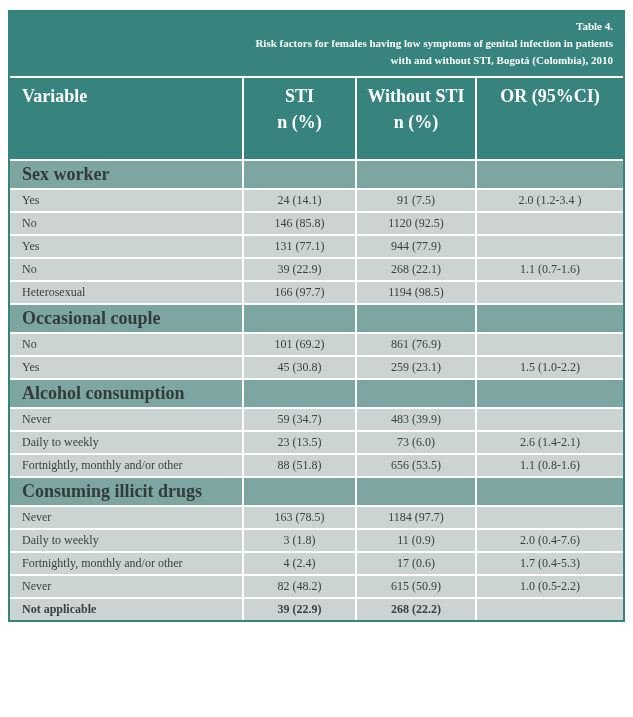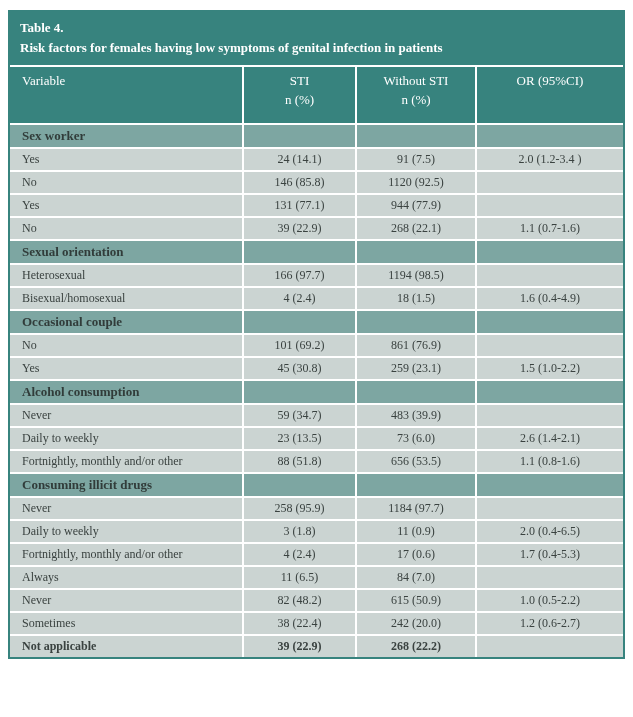"Table 4." .title-block { font-size: 13px -> 11px; text-align: left -> right }
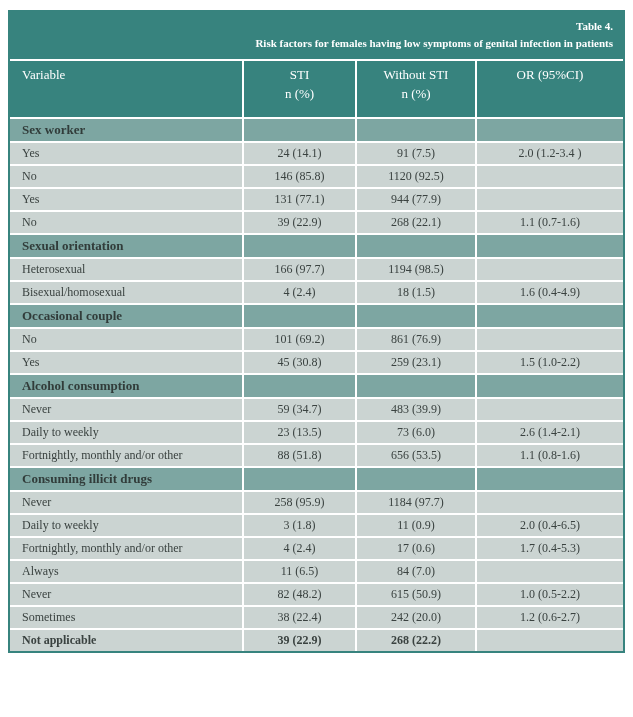"with and without STI, Bogotá" div { html: none -> <div>with and without STI, Bogotá (Colombia), 2010</div> }
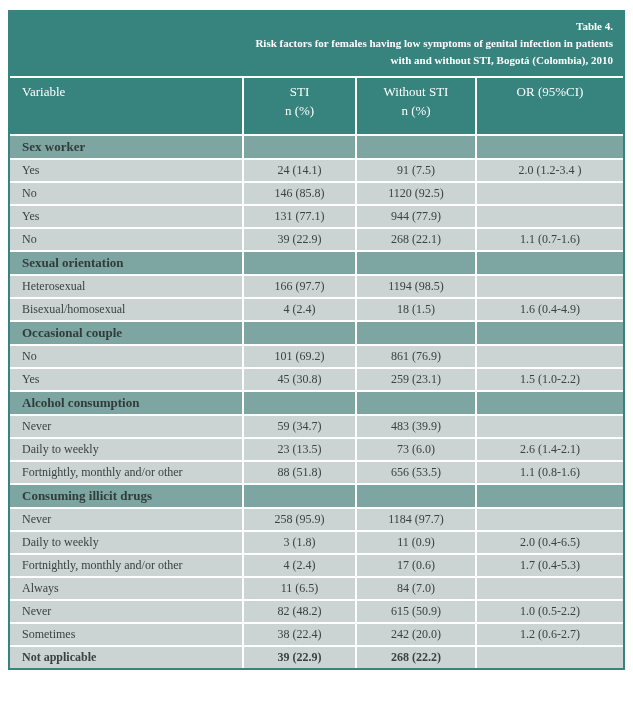"Variable" thead th { font-size: 13px -> 18px; font-weight: normal -> bold; padding: 5px 6px 13px 6px -> 5px 6px 24px 6px }
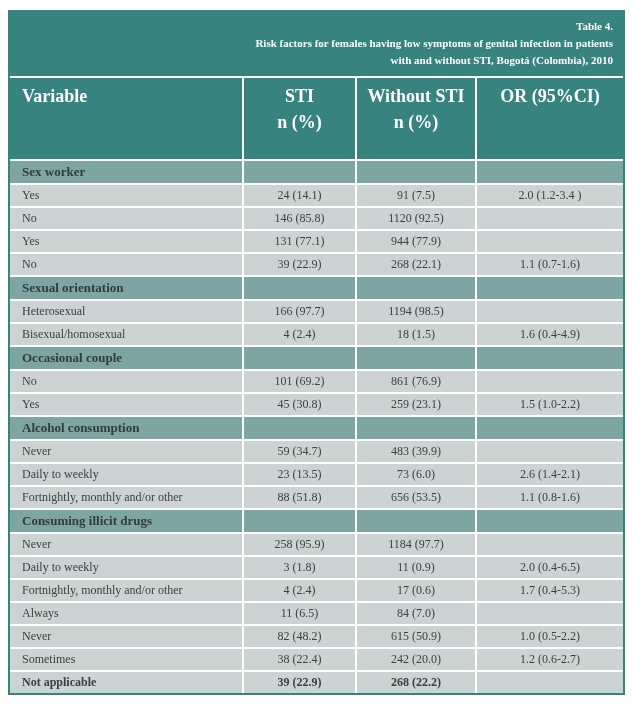"Sex worker" .section-row td.var-cell { font-size: 13px -> 18px }
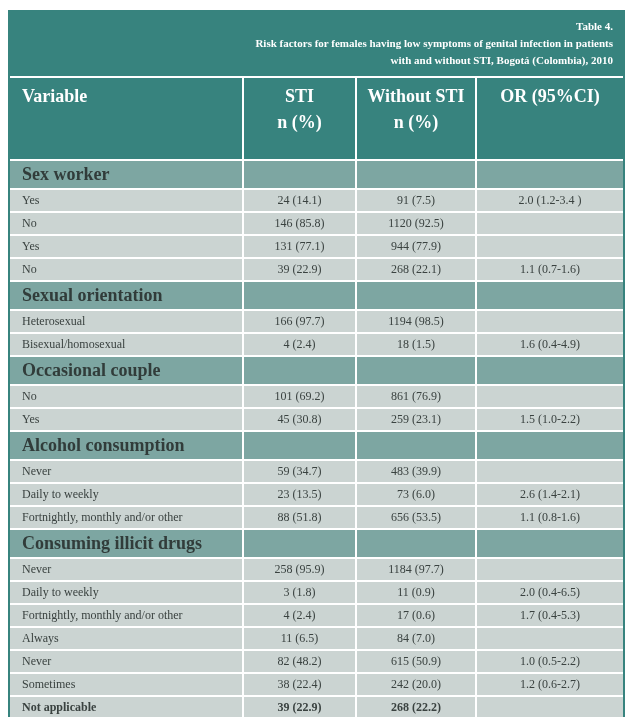"Sexual orientation" tr.section-row { html: <tr> <td>Sexual orientation</td> <td></td> <td></td> <td></td> </tr> -> none }
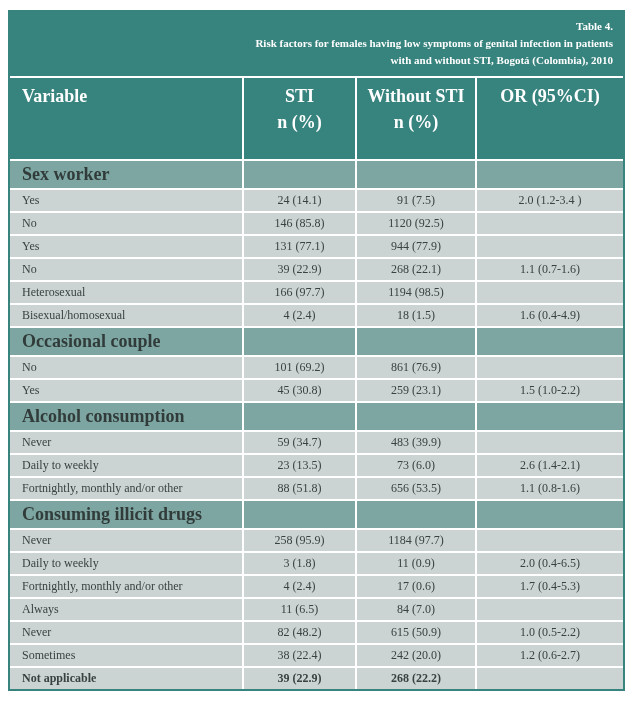"Bisexual/homosexual" tr.data-row { html: <tr> <td>Bisexual/homosexual</td> <td>4 (2.4)</td> <td>18 (1.5)</td> <td>1.6 (0.4-4.9)</td> </tr> -> none }
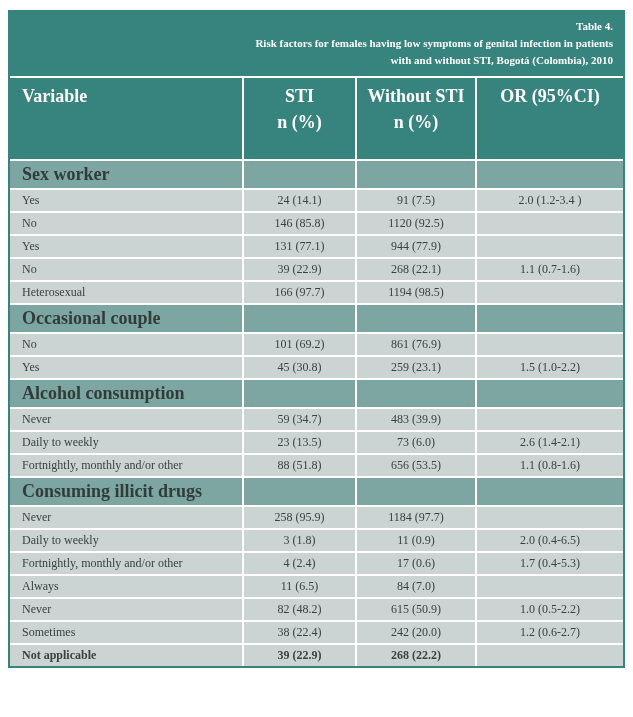"258 (95.9)" td.num-cell { text: 258 (95.9 -> 163 (78.5 }
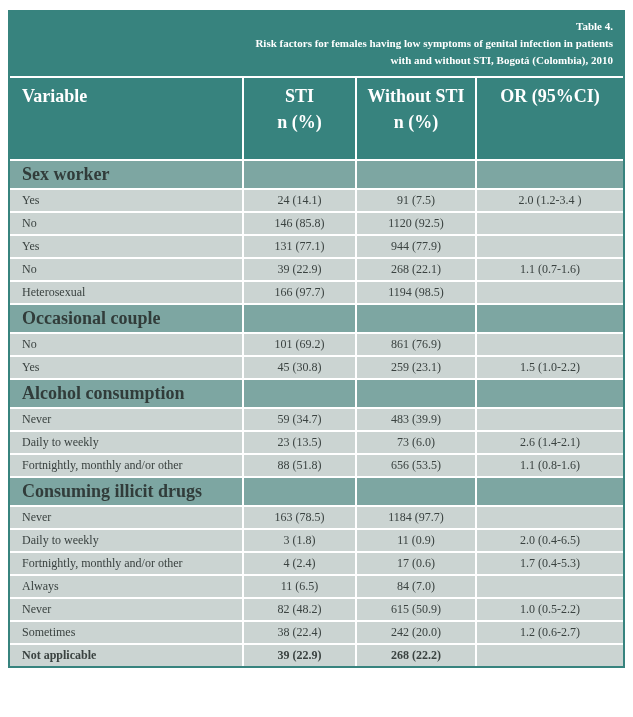"2.0 (0.4-6.5)" td.num-cell { text: 0.4-6.5 -> 0.4-7.6 }
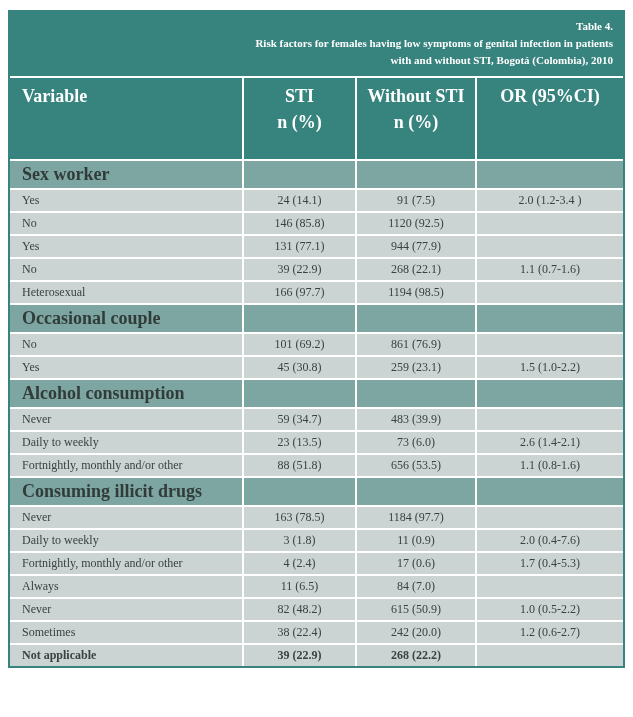"Always" tr.data-row { html: <tr> <td>Always</td> <td>11 (6.5)</td> <td>84 (7.0)</td> <td></td> </tr> -> none }
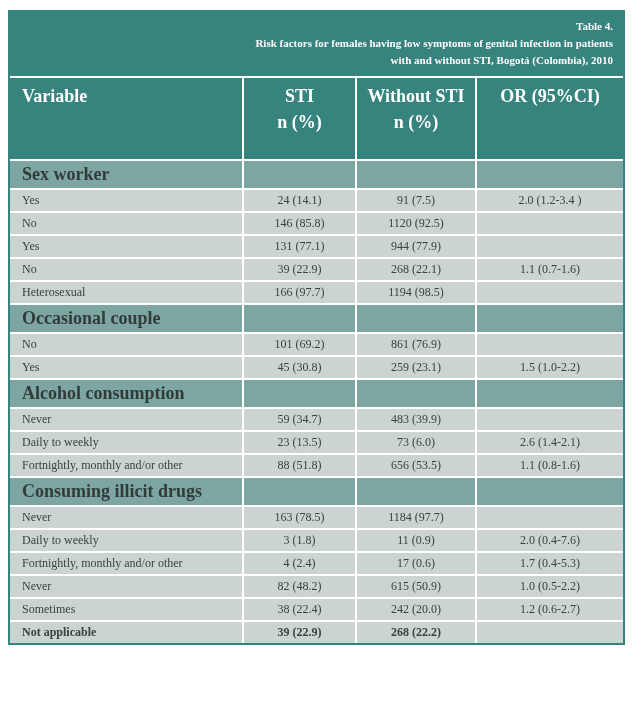"Sometimes" tr.data-row { html: <tr> <td>Sometimes</td> <td>38 (22.4)</td> <td>242 (20.0)</td> <td>1.2 (0.6-2.7)</td> </tr> -> none }
